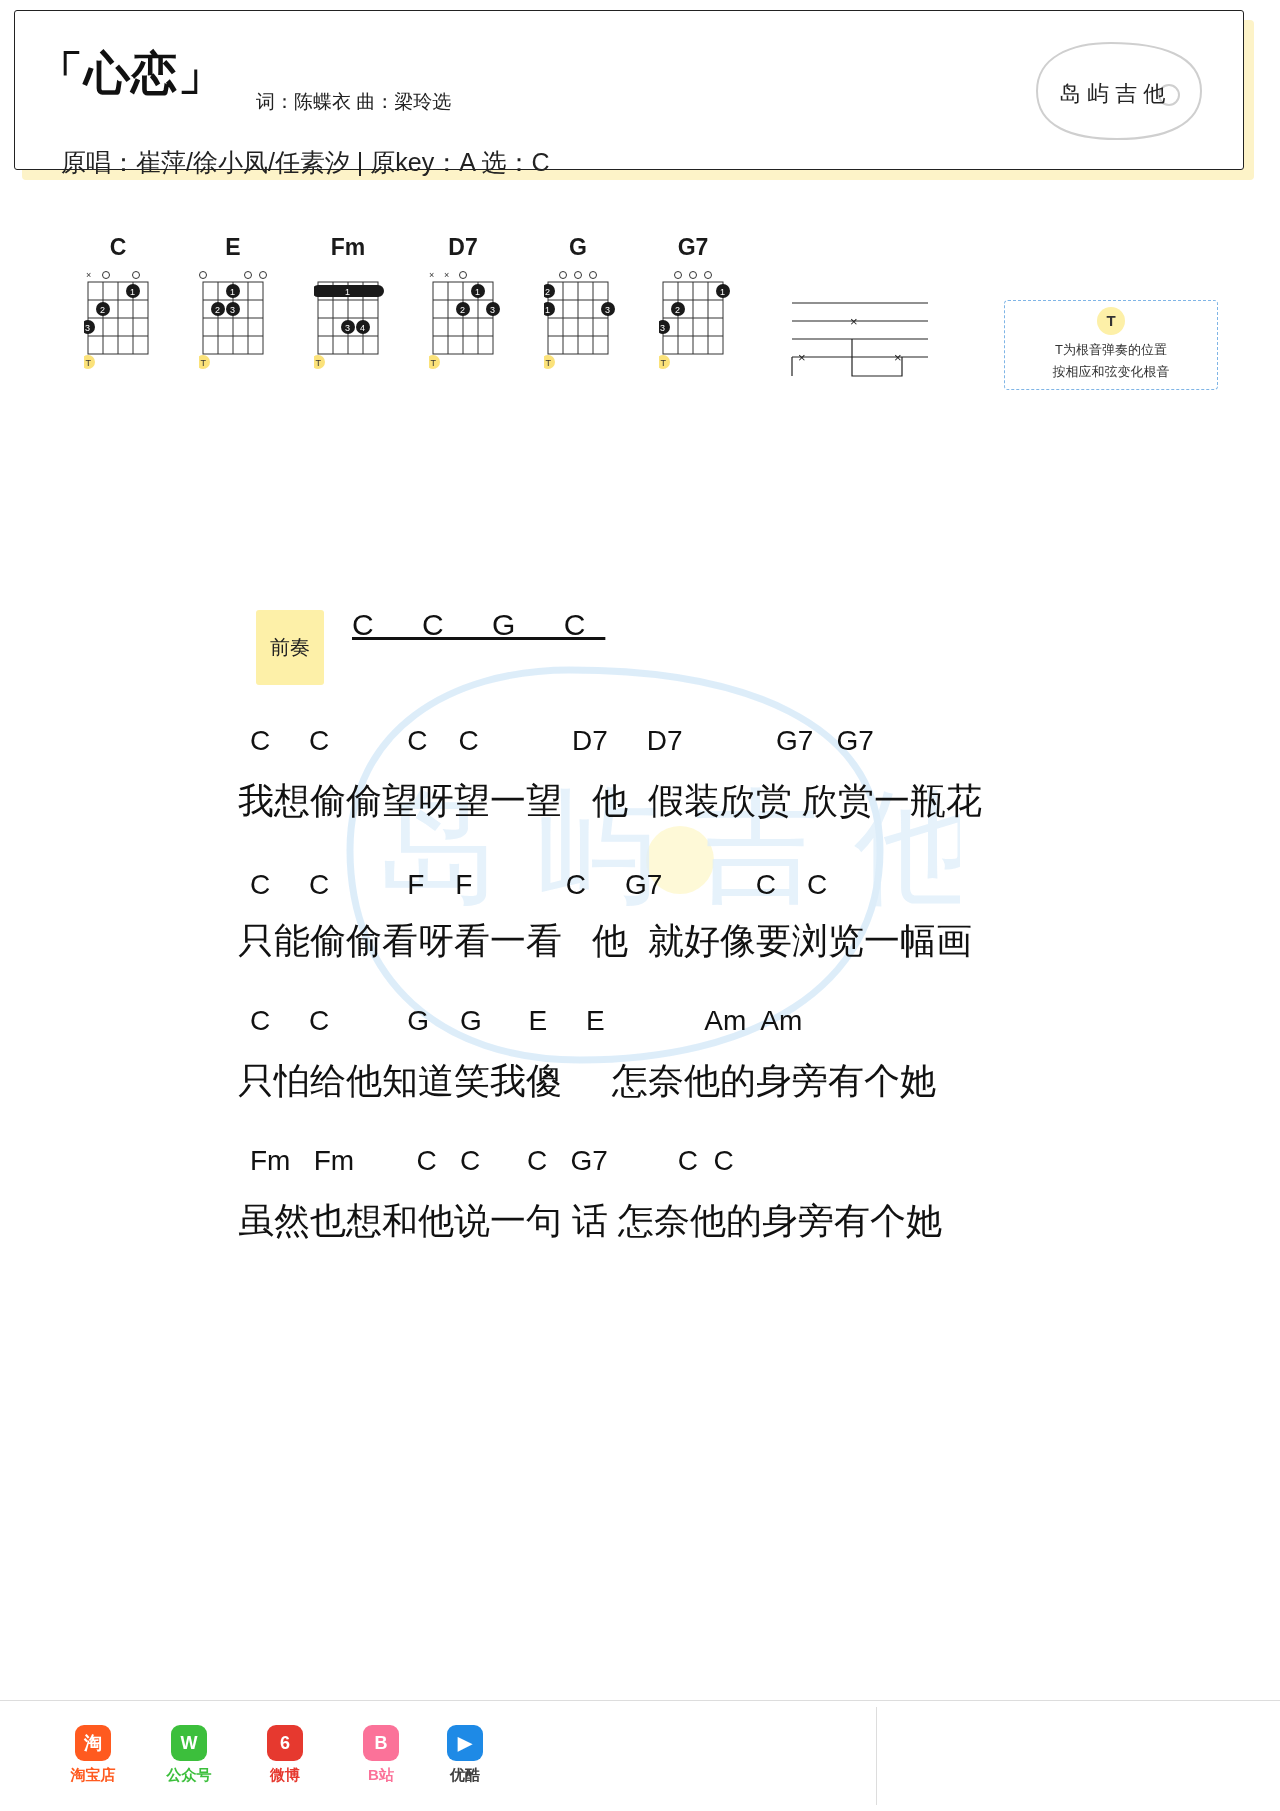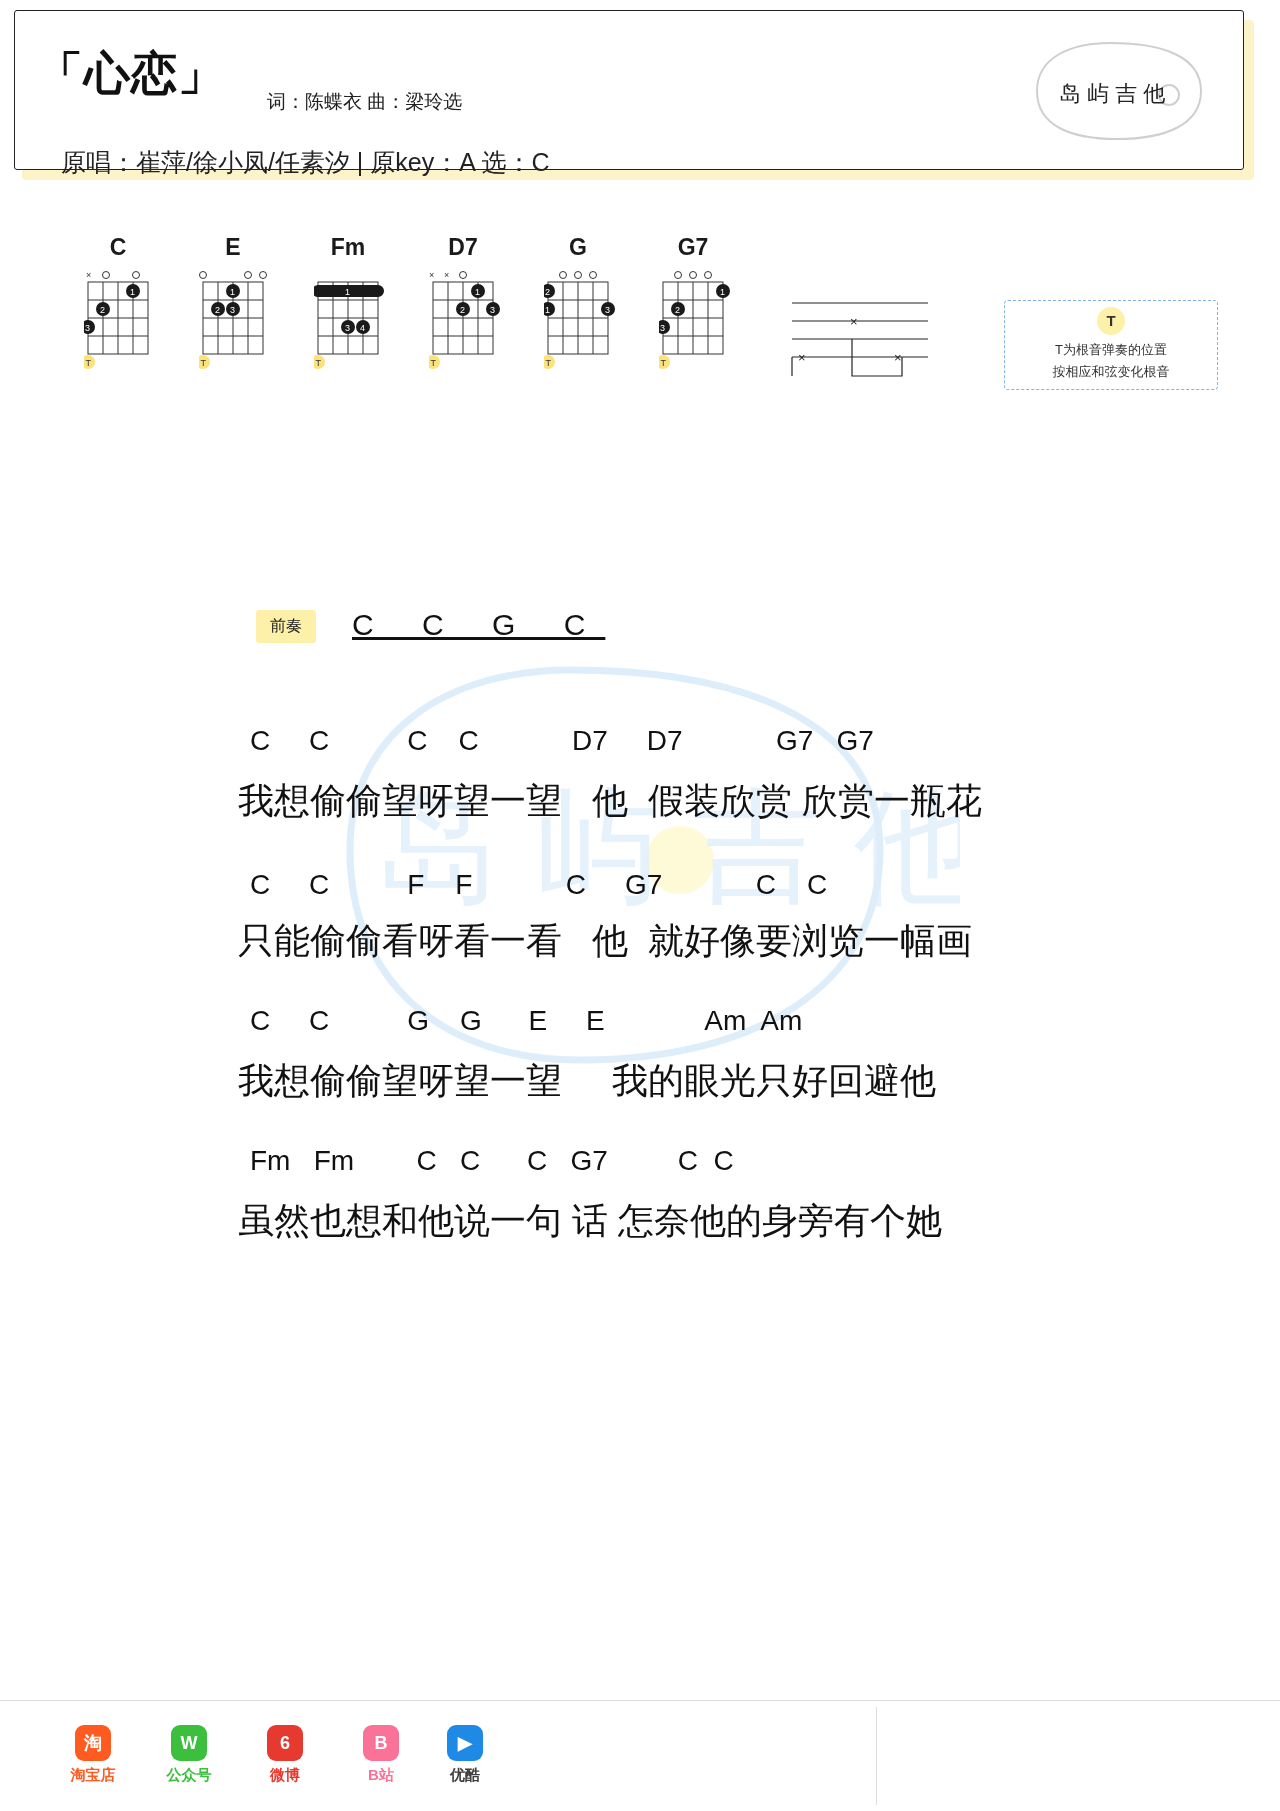"词：陈蝶衣 曲：梁玲选" .title-credits { left: 252px -> 241px }
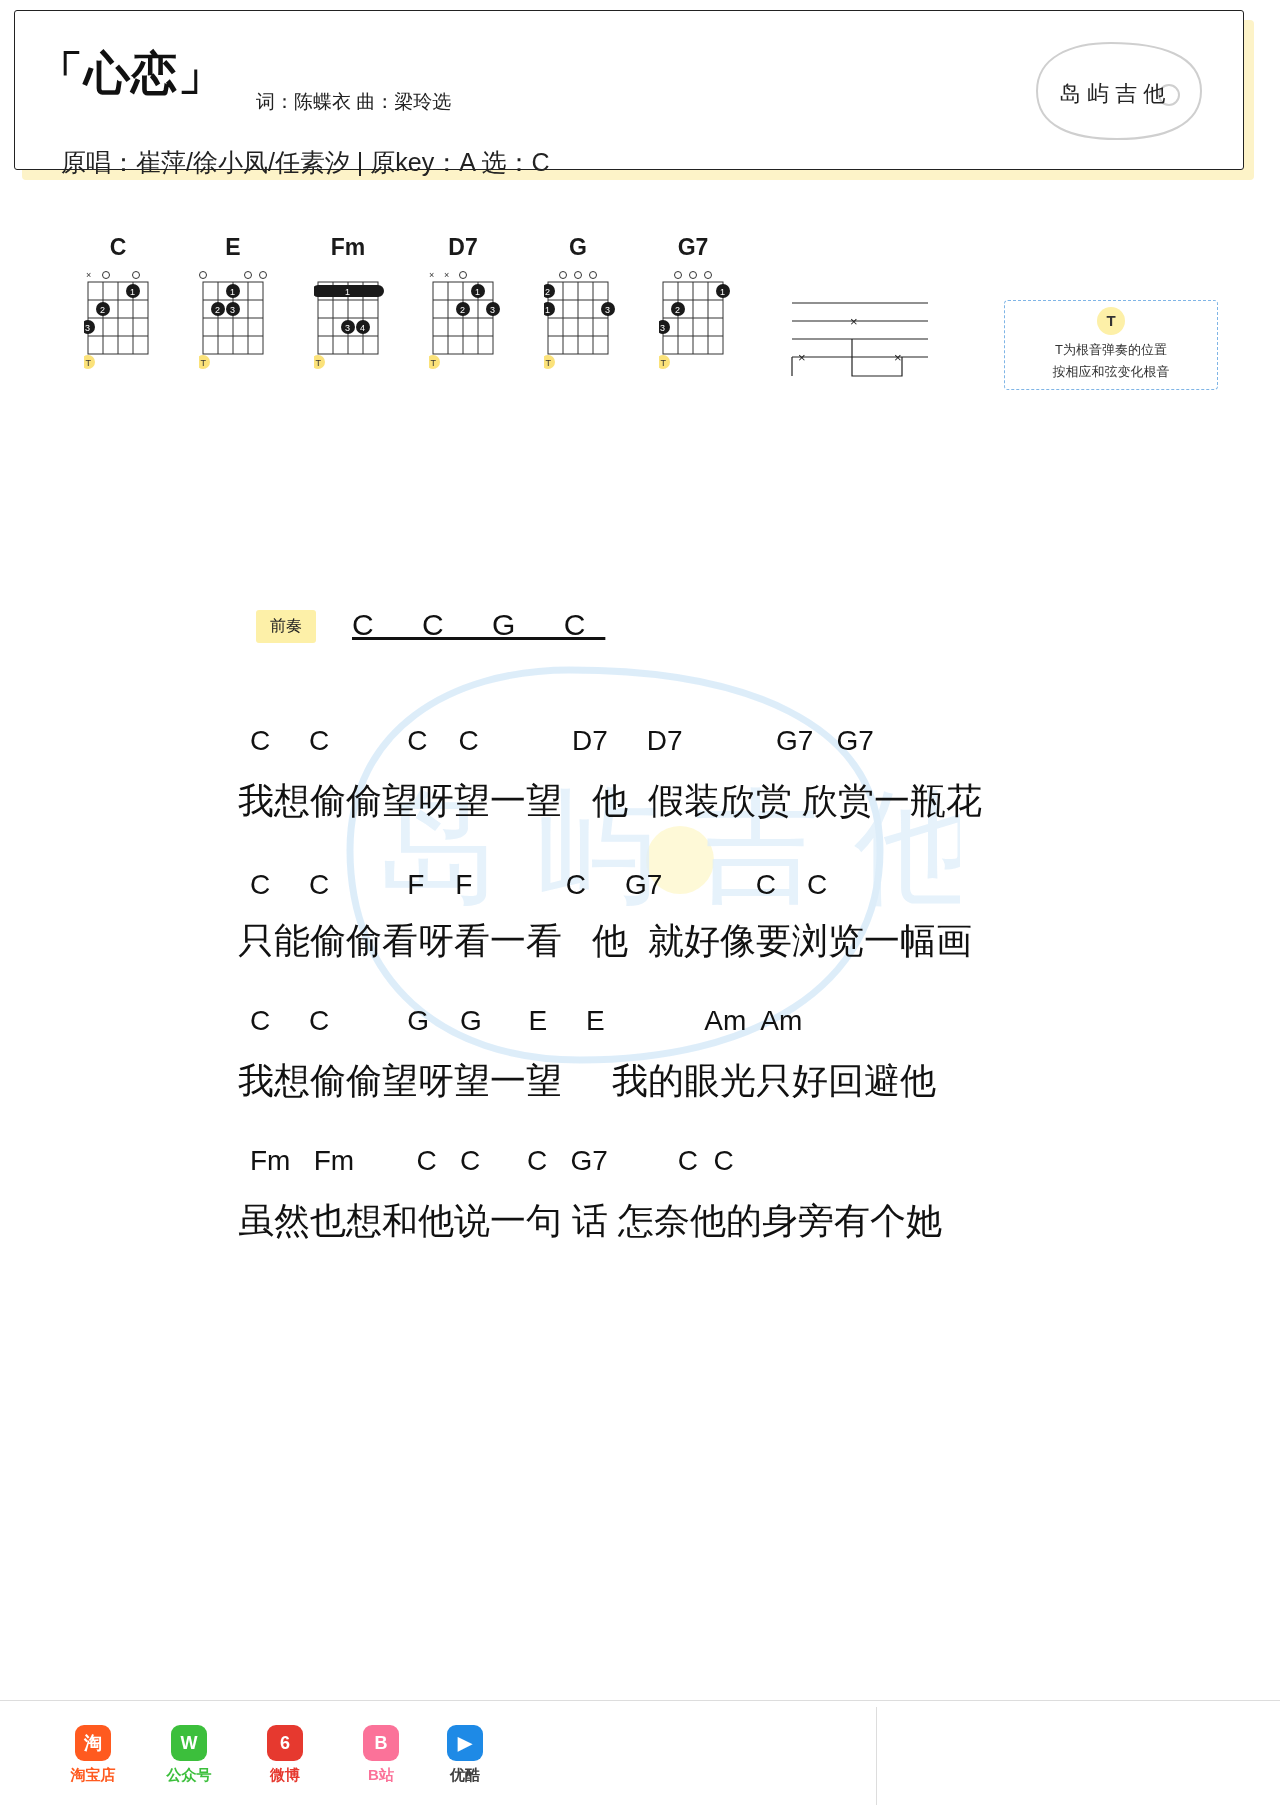"前奏" .section-tag { font-size: 16px -> 20px; padding: 6px 14px -> 24px 14px }
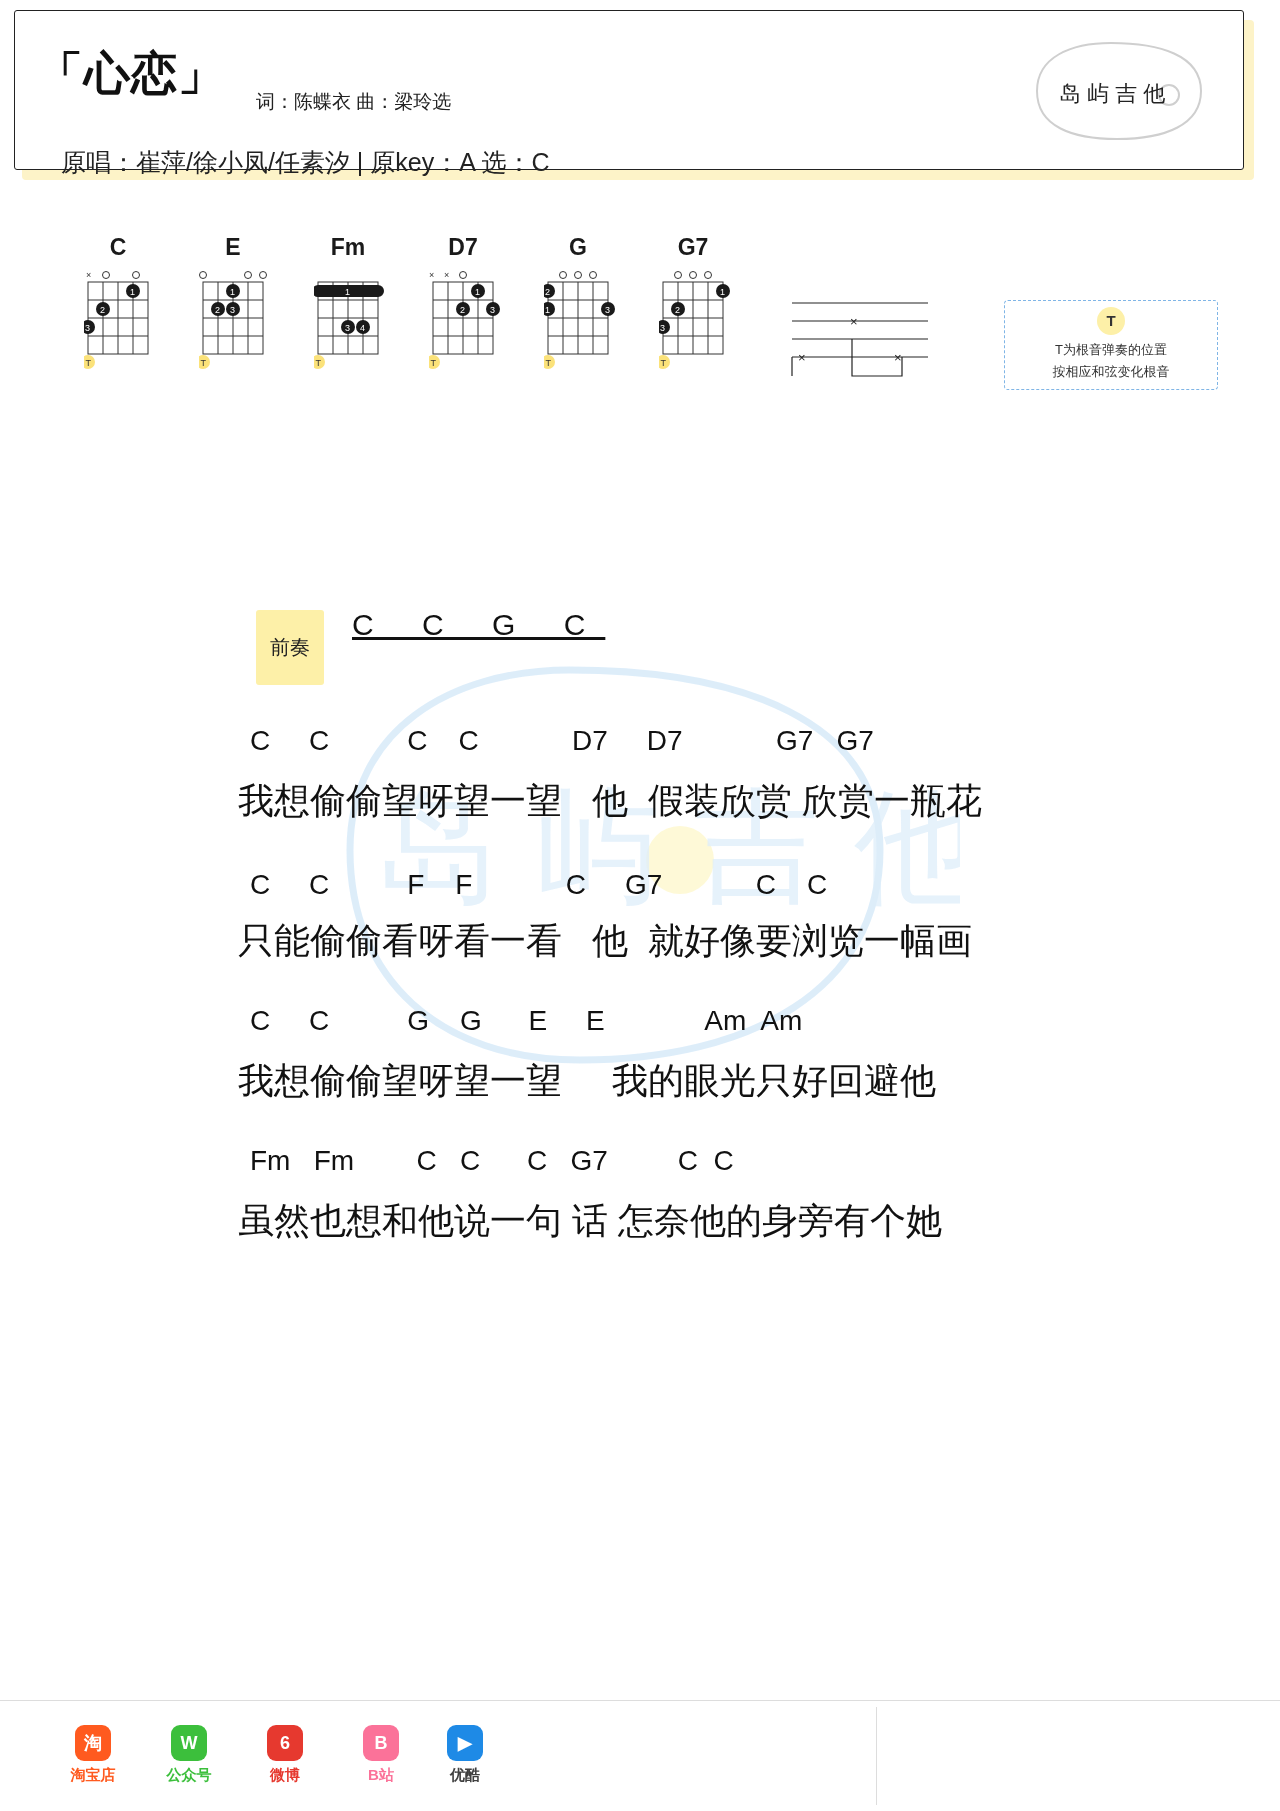"我想偷偷望呀望一望 我的眼光只好回避他" div.lyricline { text: 我想偷偷望呀望一望     我的眼光只好回避他 -> 只怕给他知道笑我傻     怎奈他的身旁有个她 }
